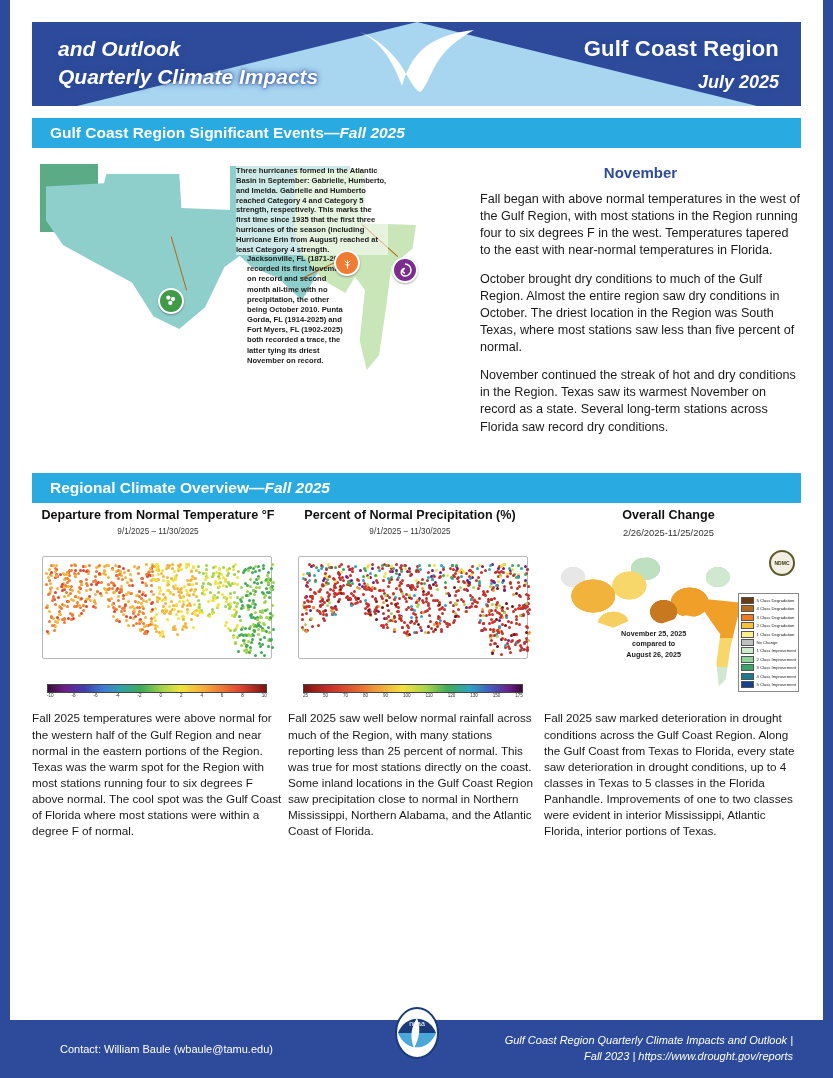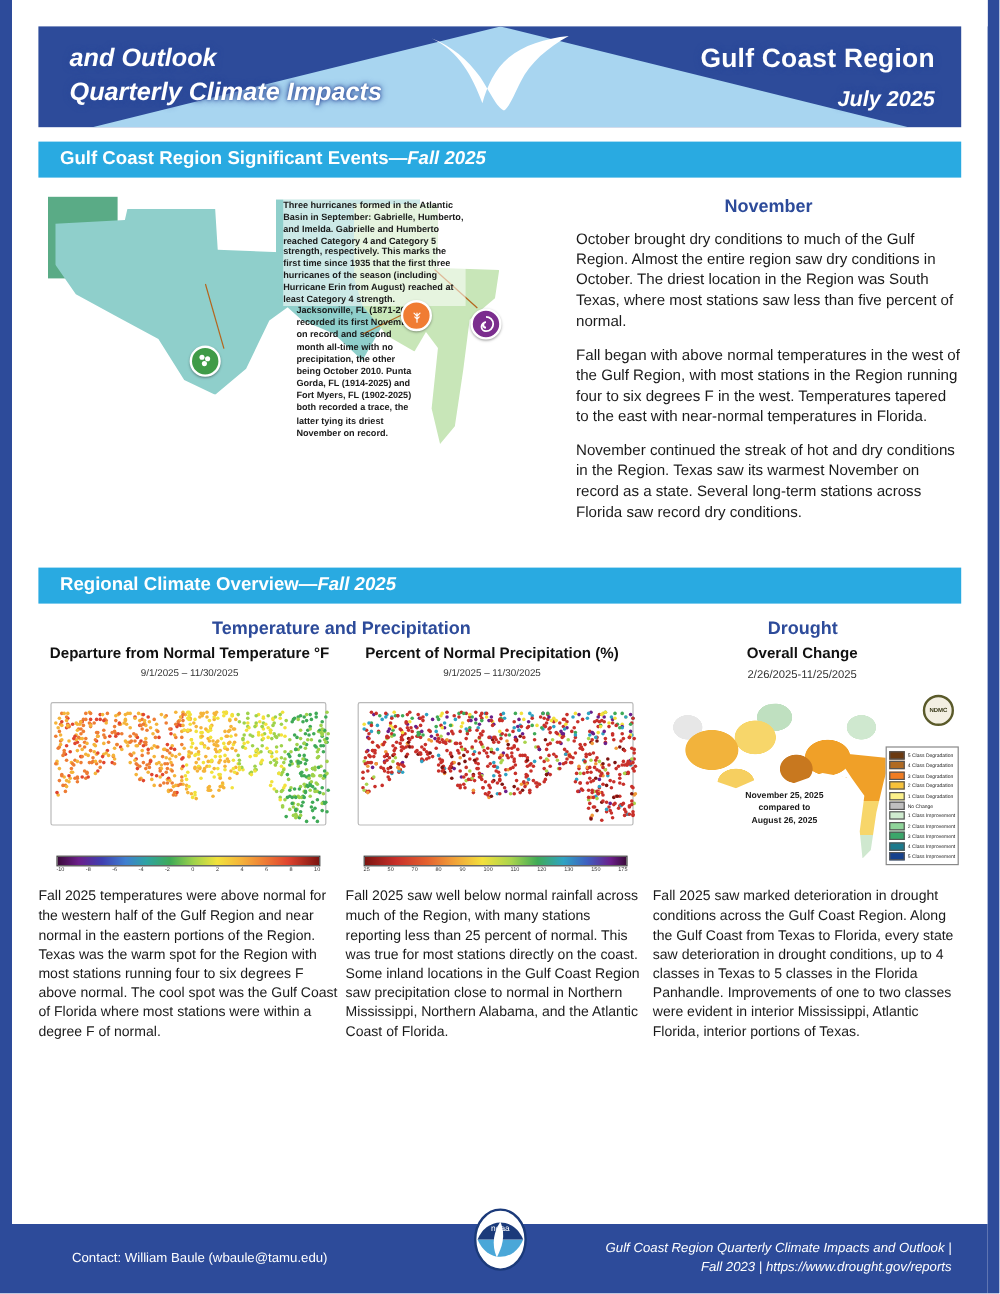"October brought dry conditions to" div.ov-p { order: before "Fall began with above normal" -> after "Fall began with above normal" }
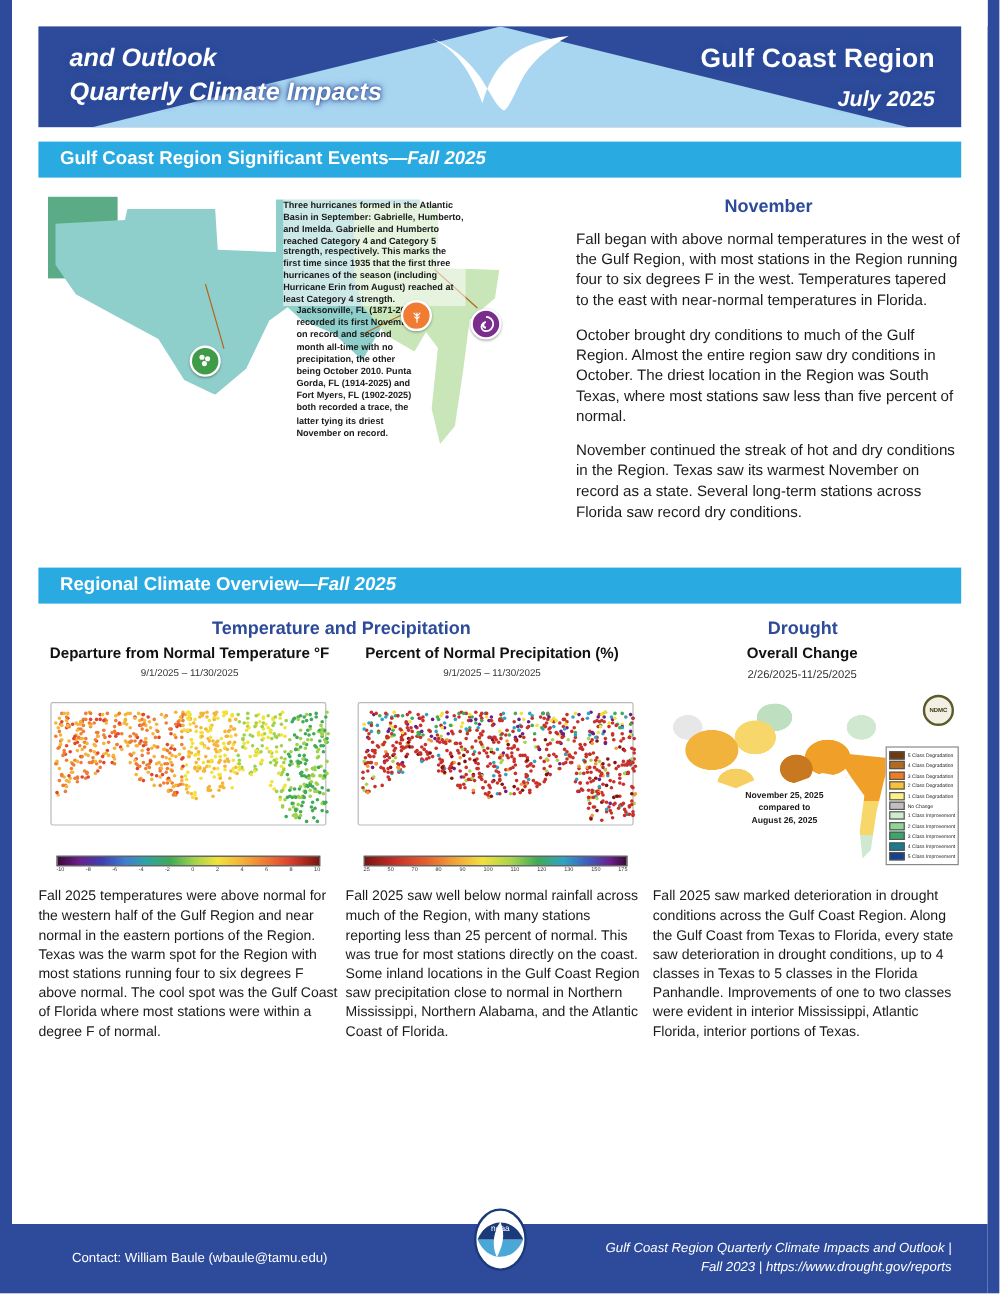"Temperature and Precipitation" div.col-titles { html: <div> <div> <div>Temperature and Precipitation</div> </div> <div> <div>Drought</div> </div> </div> -> none }
